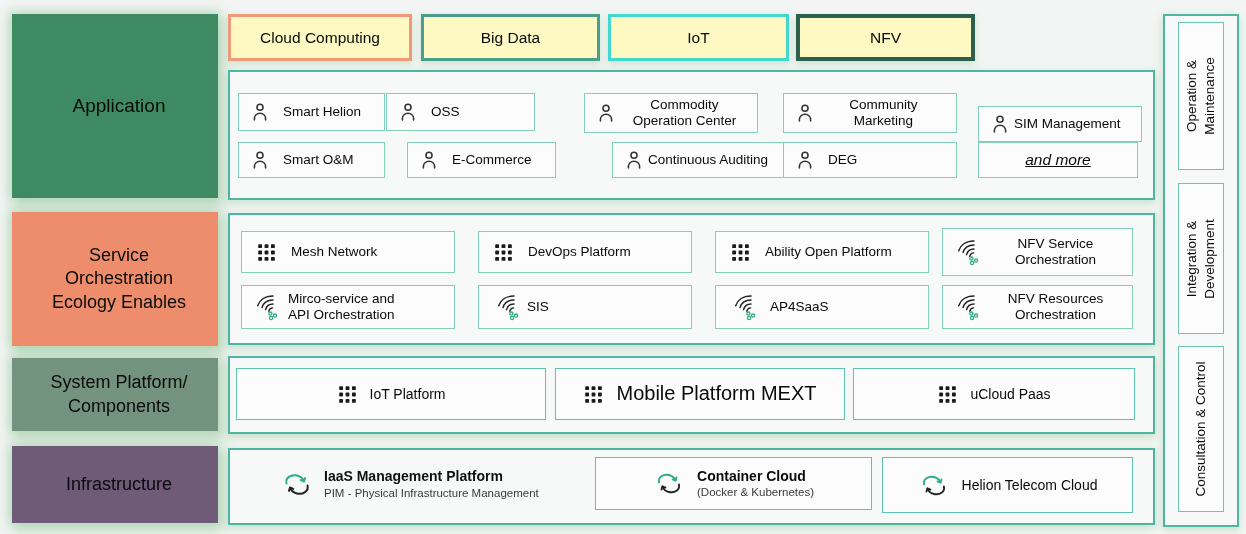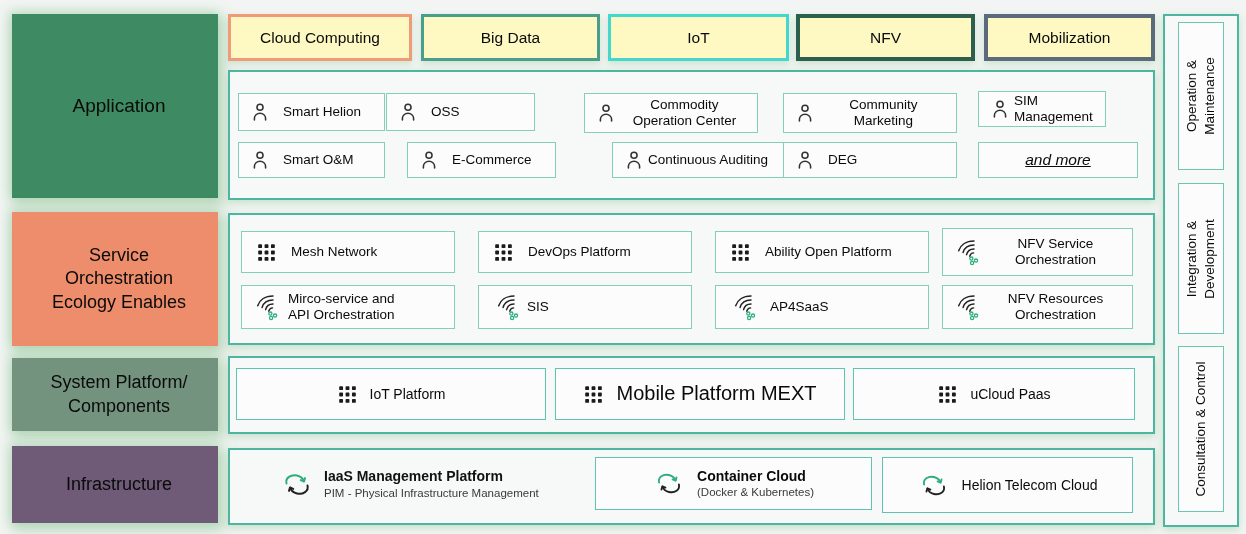"Mobilization" div.abs { html: <div> <span>Mobilization</span> </div> -> none }
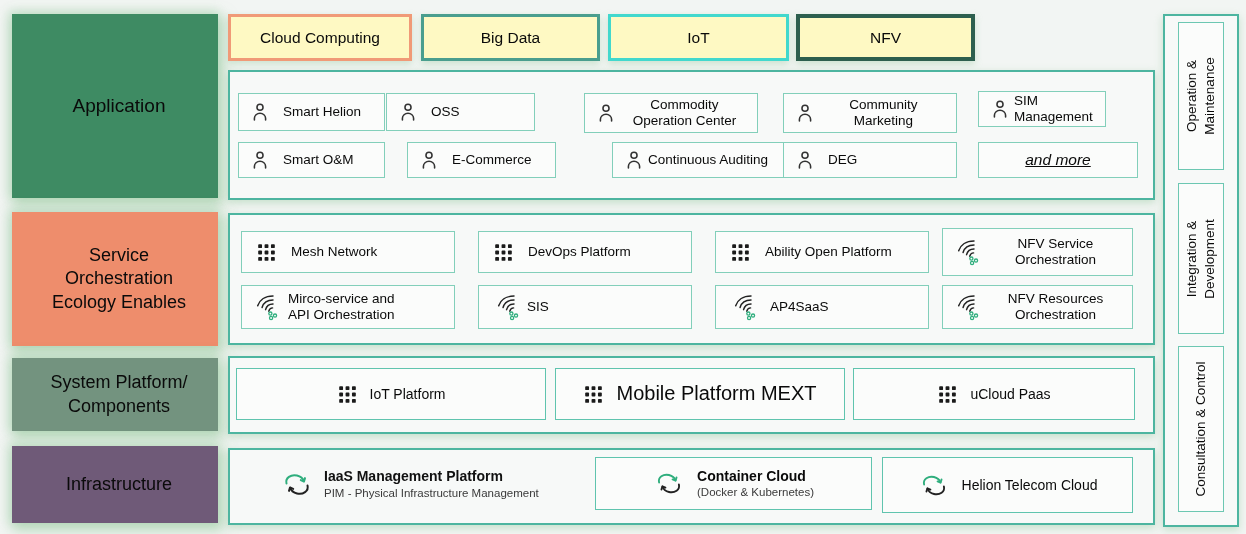"SIM Management" div.abs { top: 91px -> 106px; width: 128px -> 164px }
